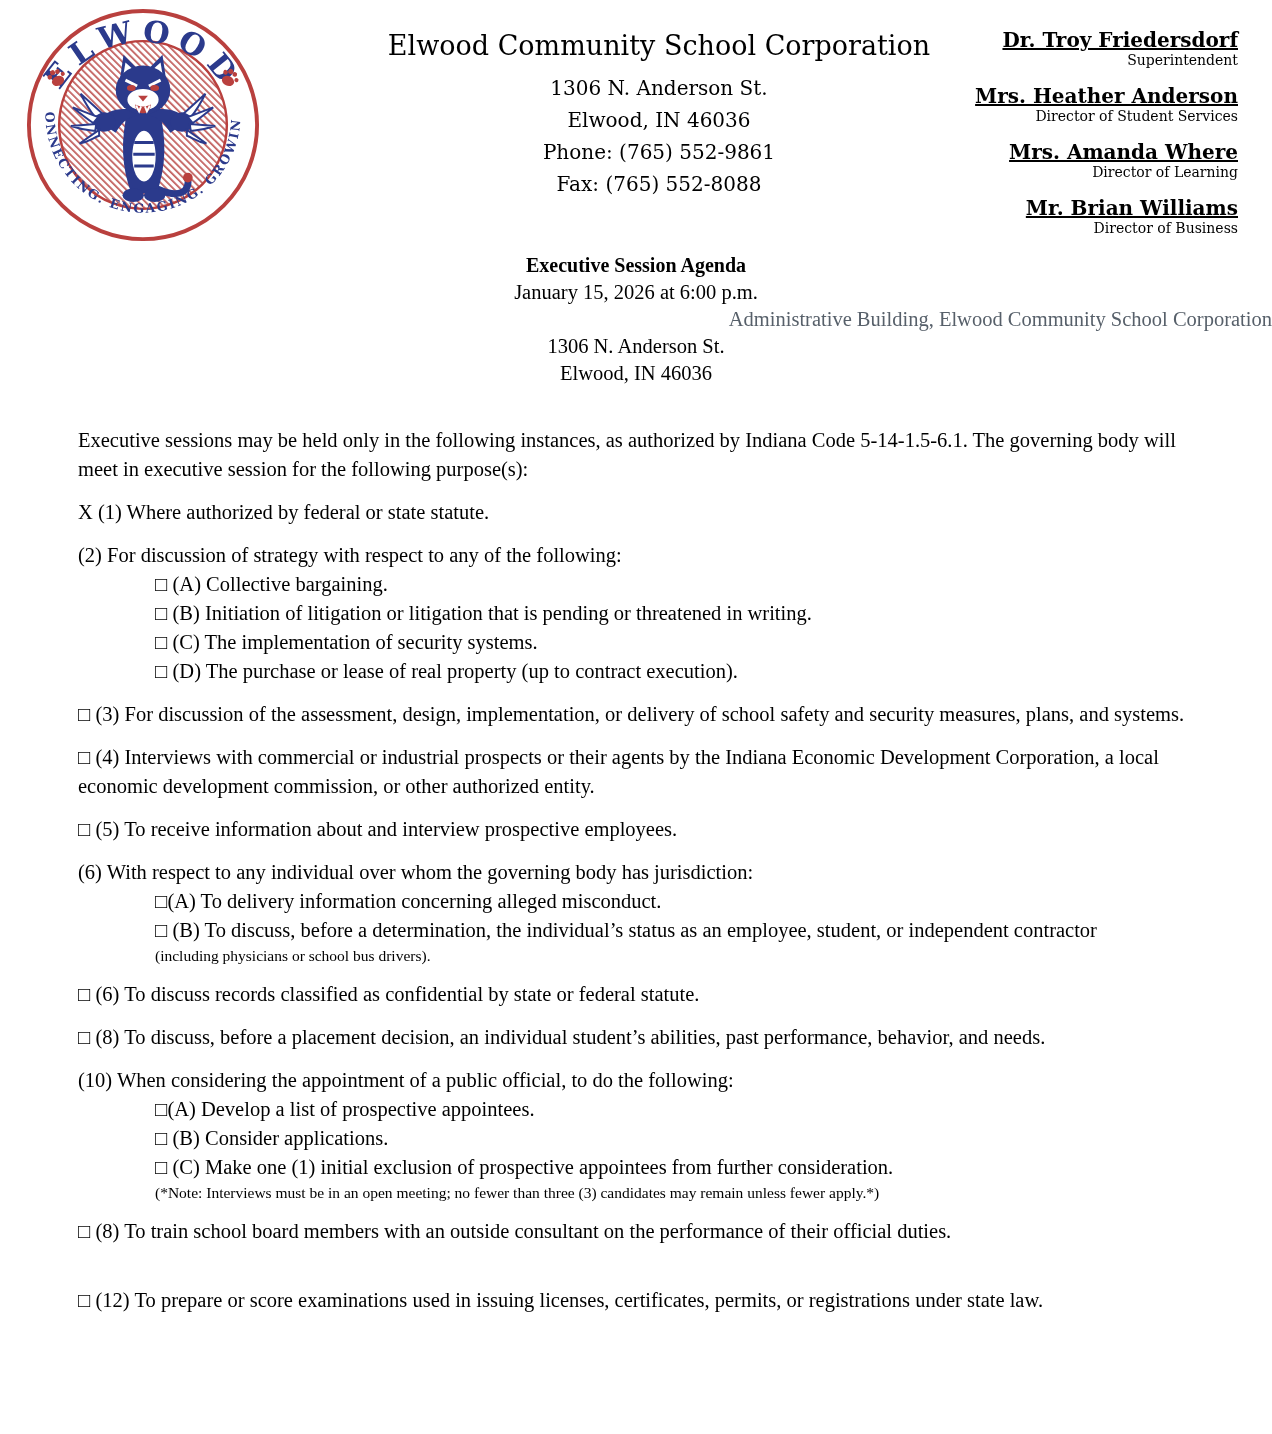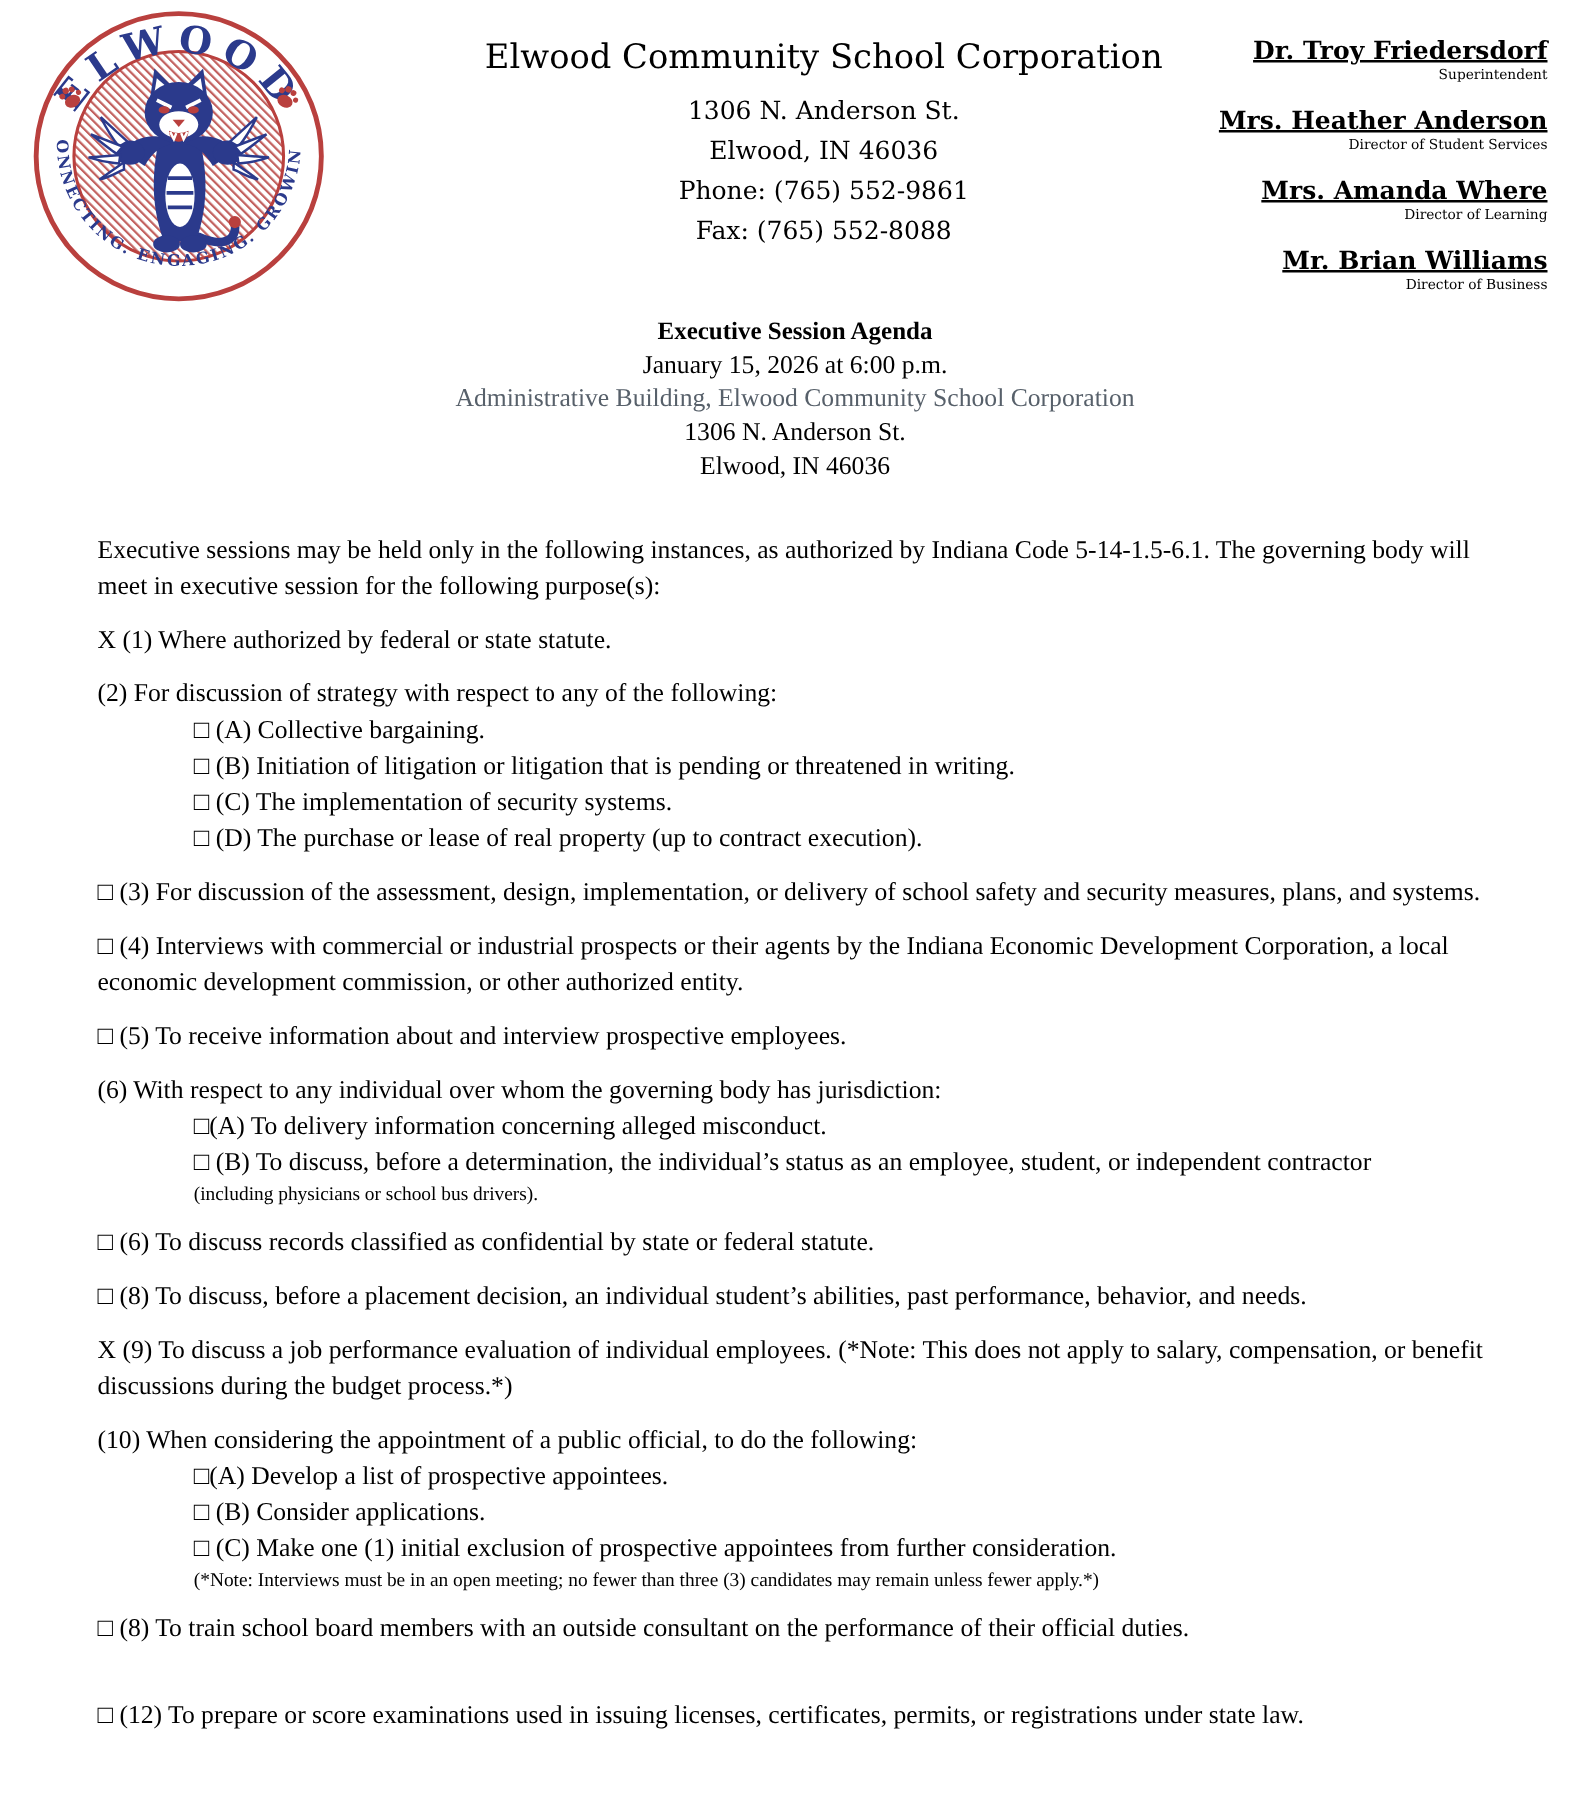"Superintendent" .staff-title { font-size: 11px -> 14px }
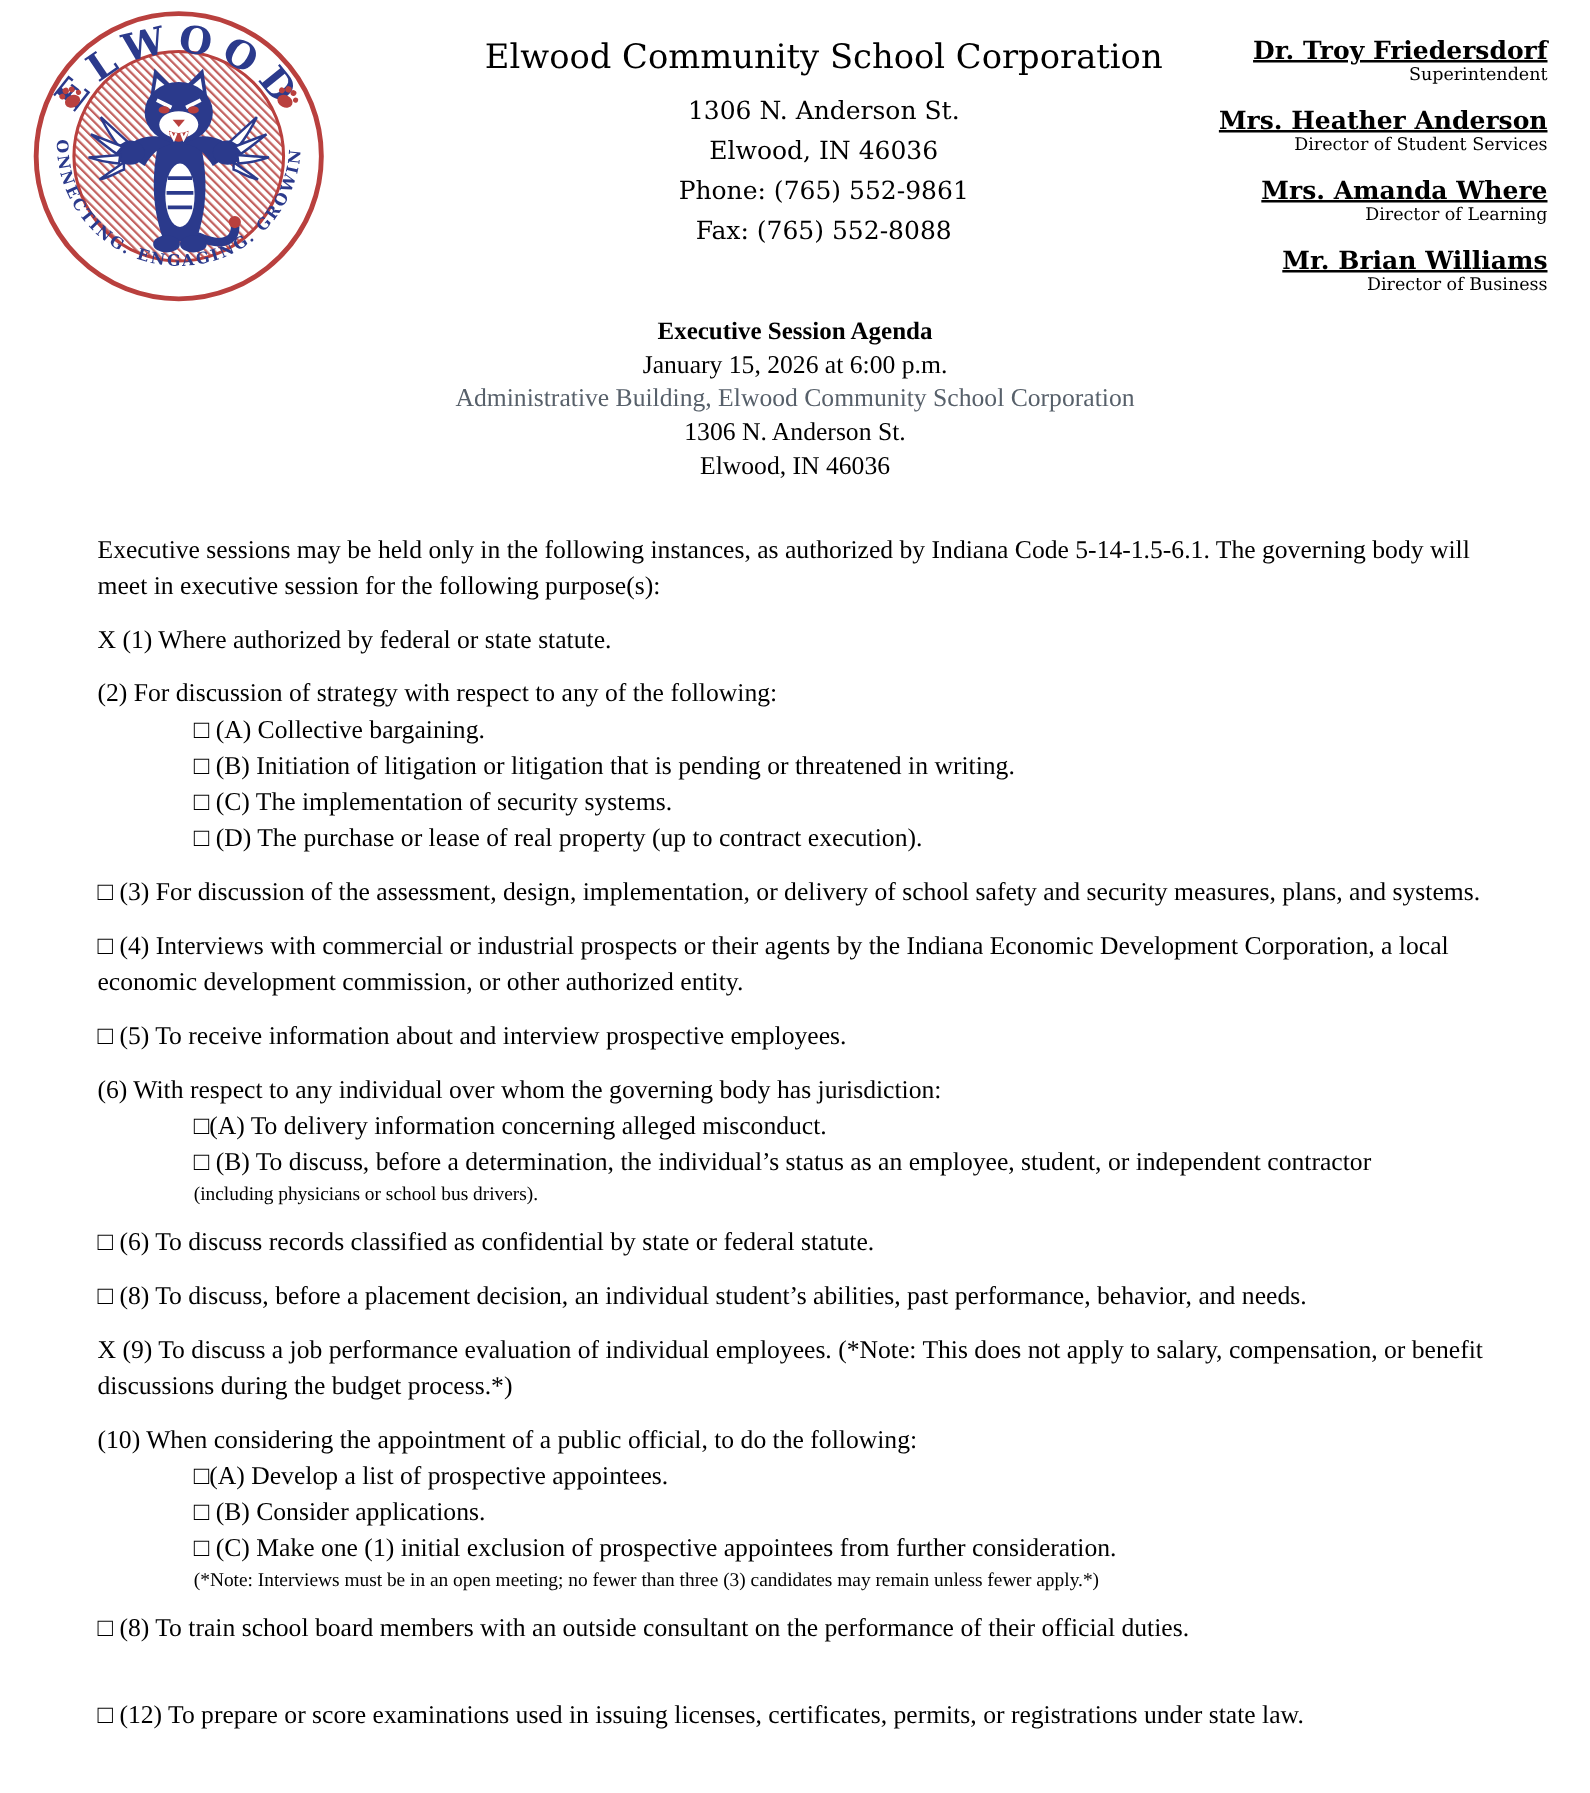"Administrative Building, Elwood" .m-loc { text-align: none -> right }
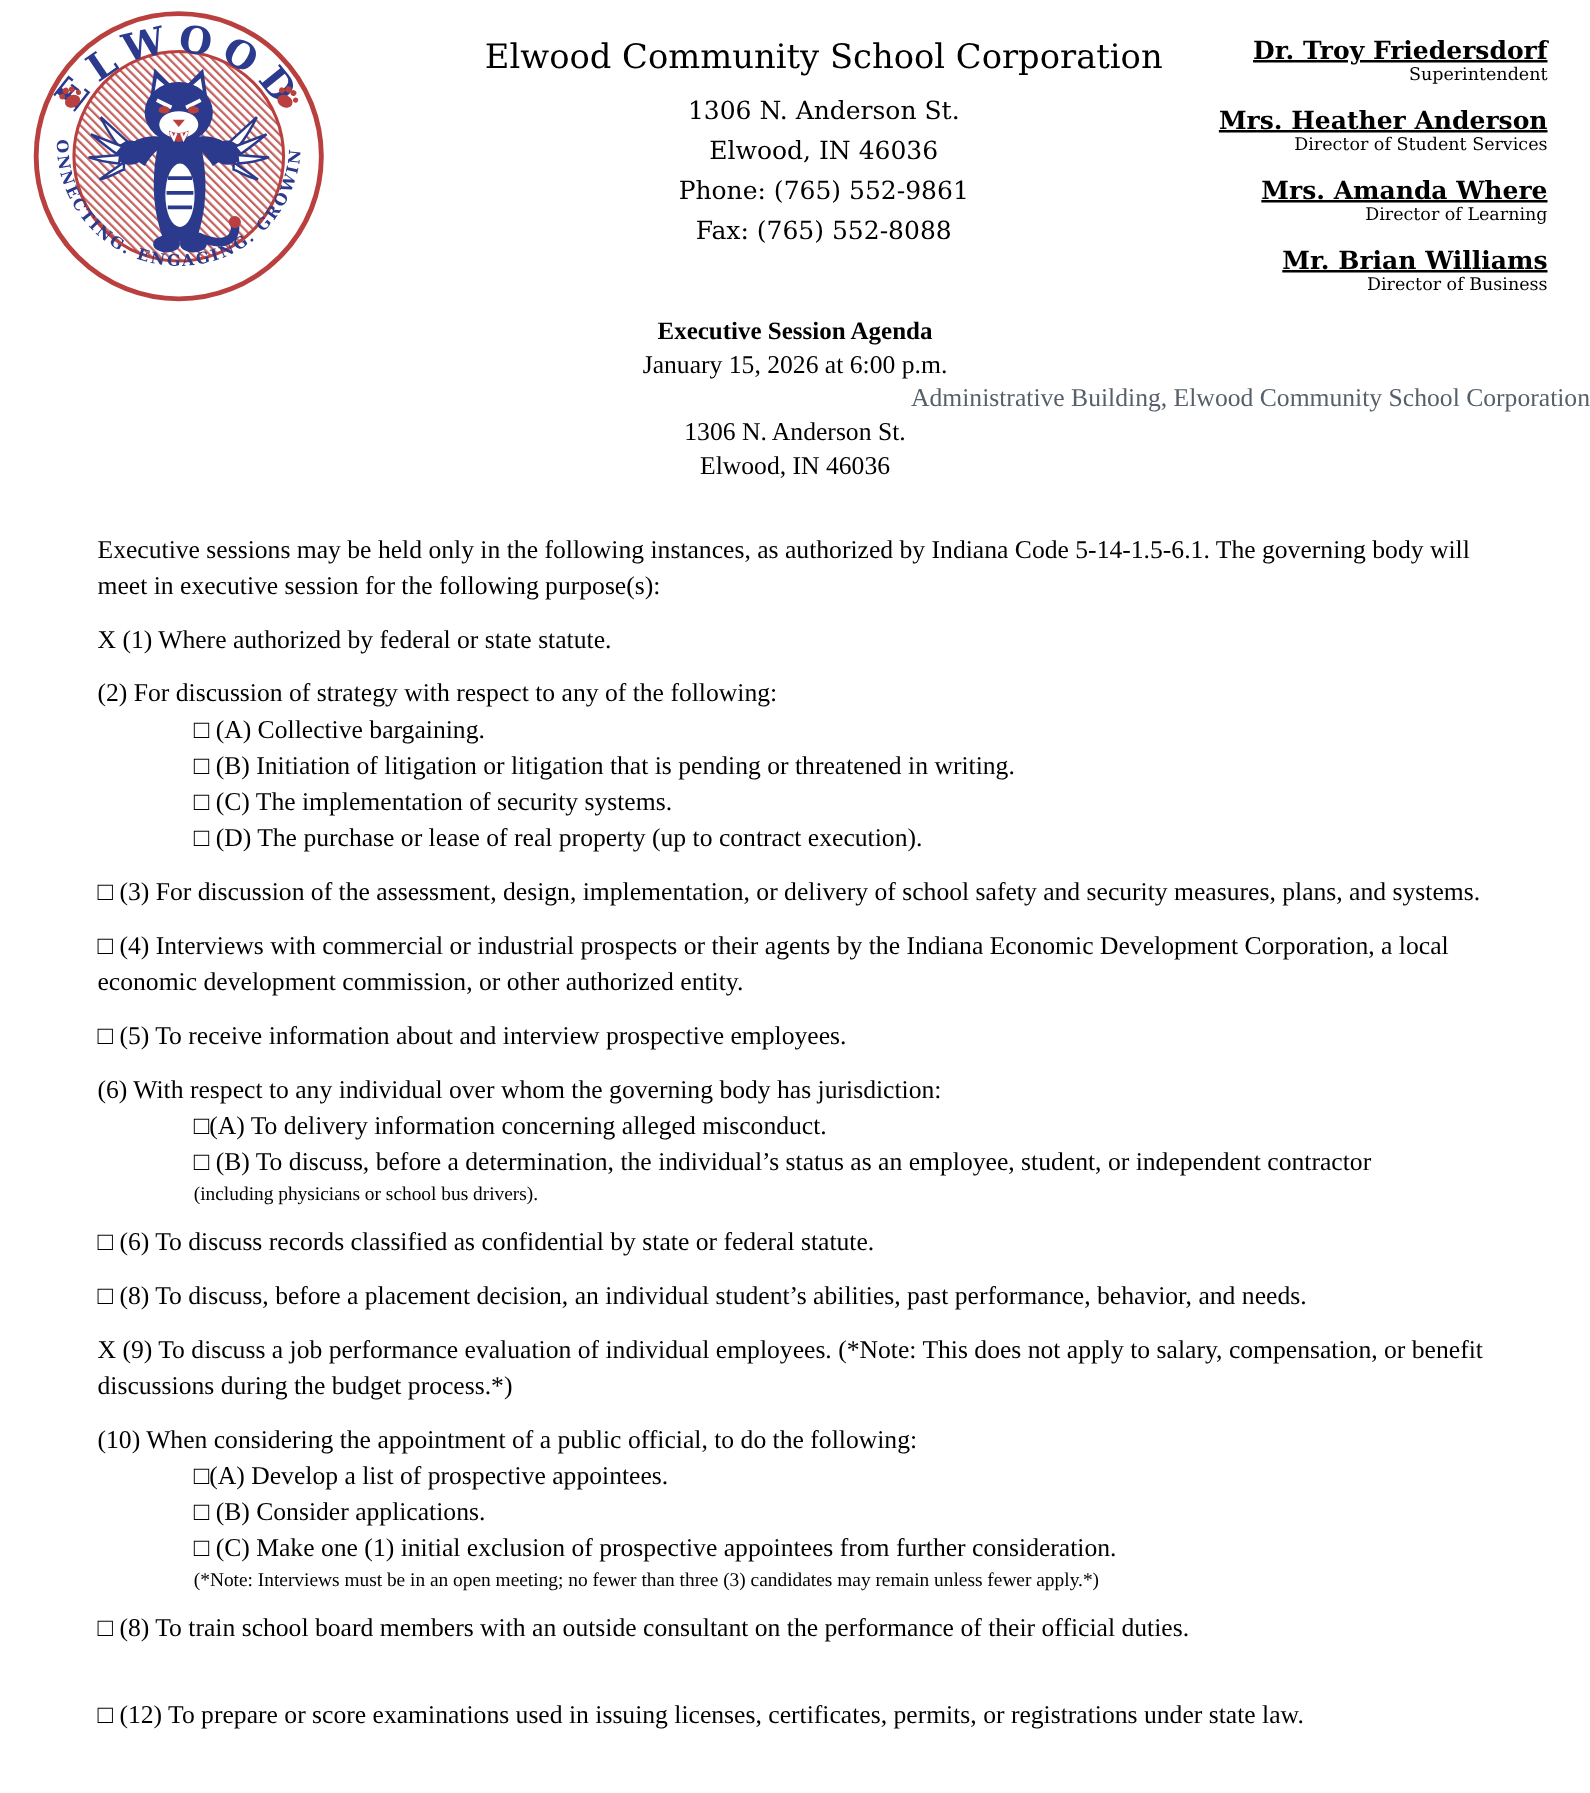"X (9) To discuss a" p.line { html: <p>X (9) To discuss a job performance evaluation of individual employees. (*Note: This does not apply to salary, compensation, or benefit discussions during the budget process.*)</p> -> none }
